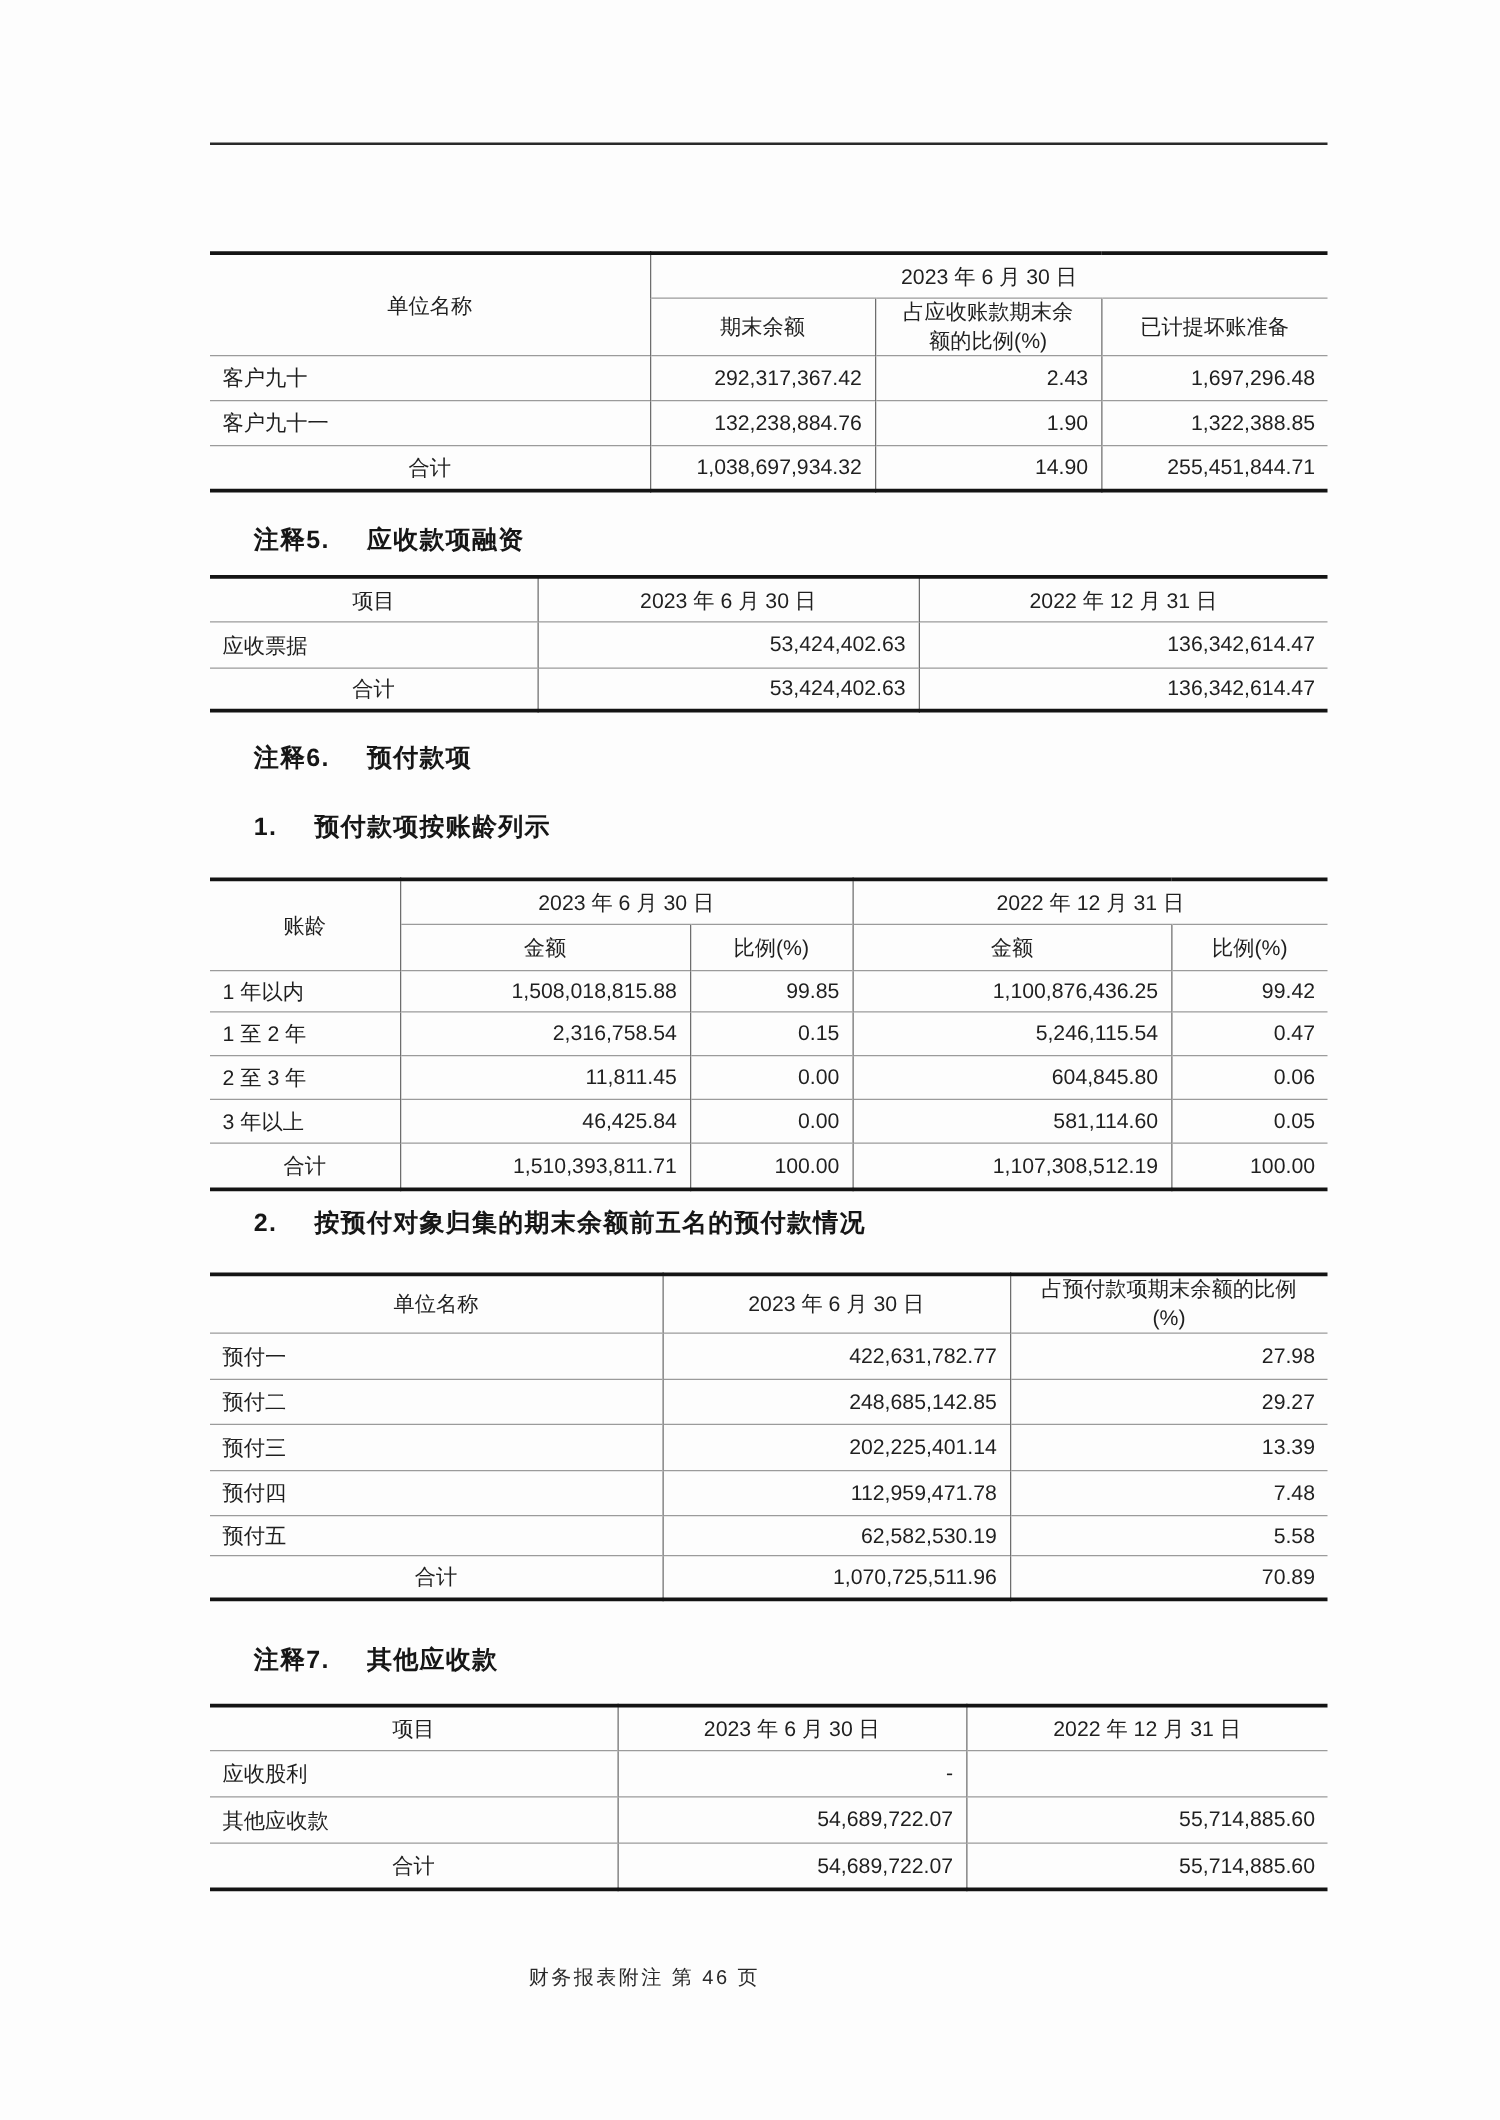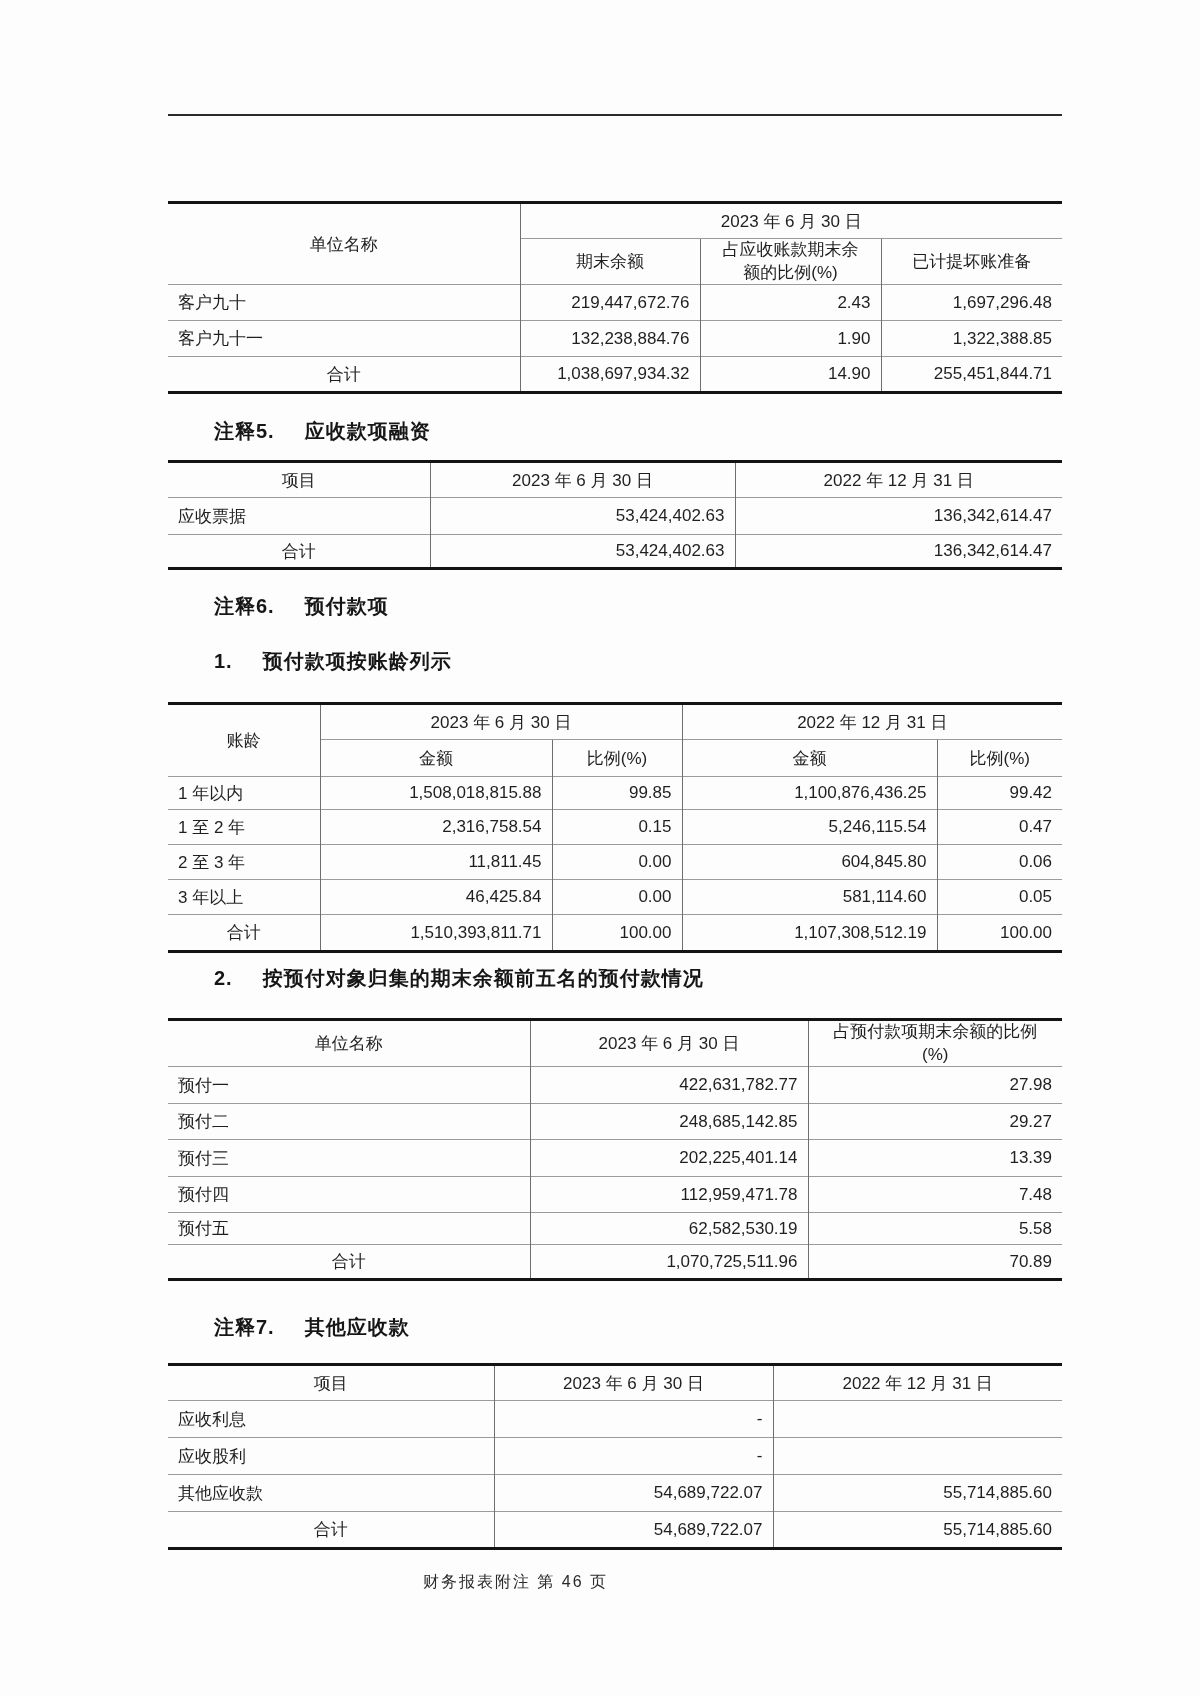"219,447,672.76" td.num { text: 219,447,672.76 -> 292,317,367.42 }
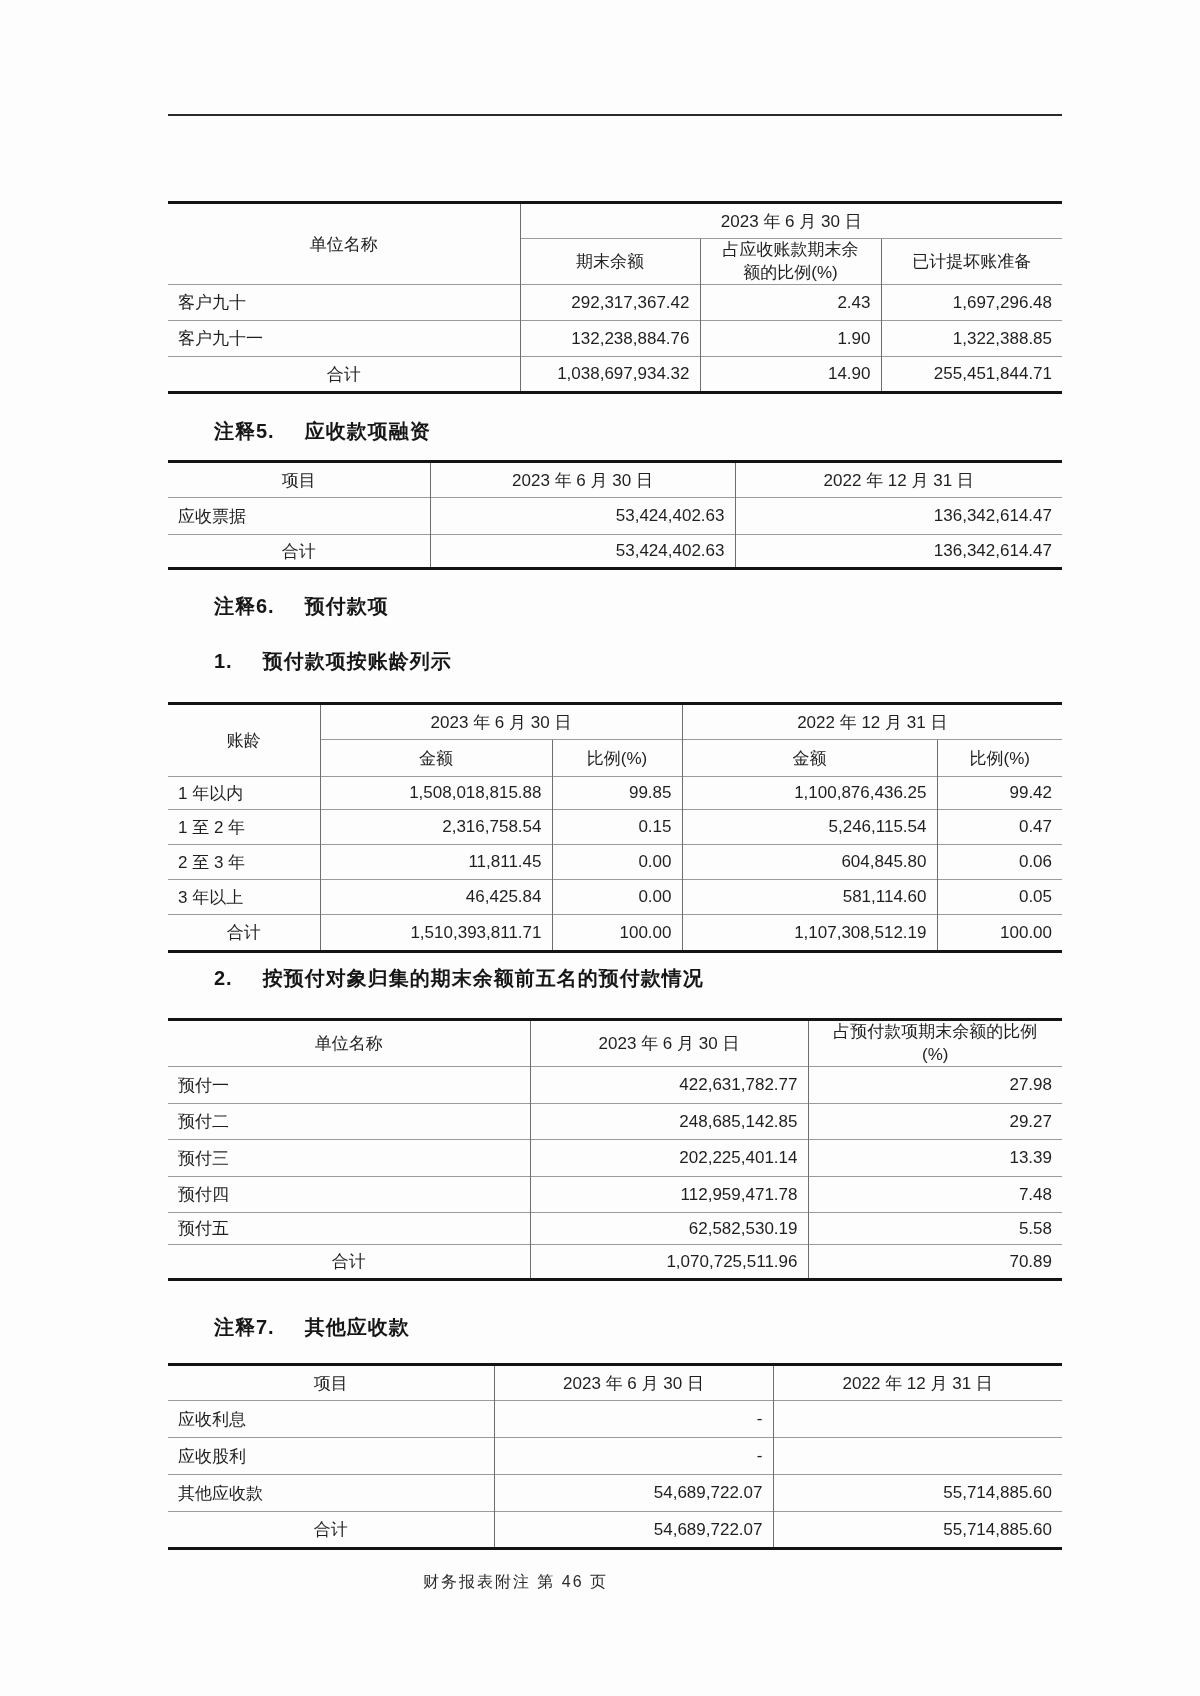"注释5. 应收款项融资" .heading { left: 214px -> 203px }
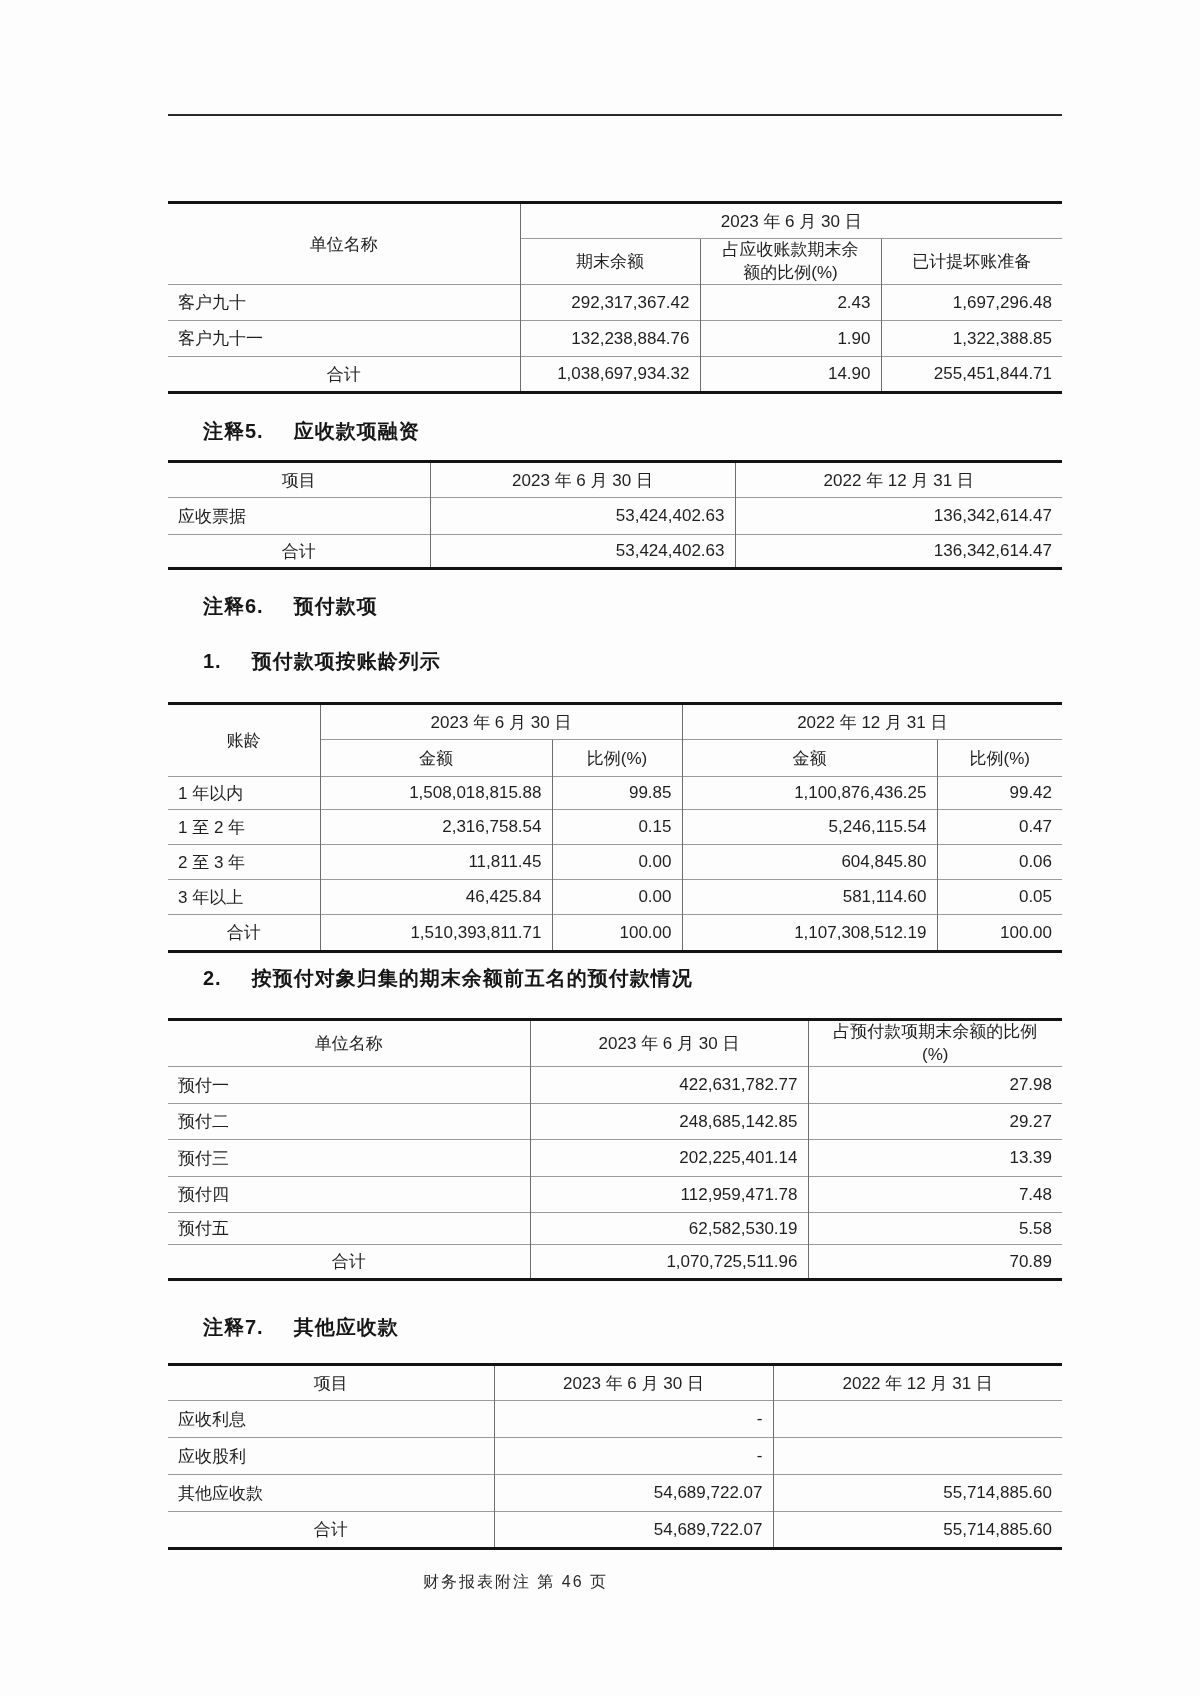"应收利息" tr.sep { html: <tr> <td>应收利息</td> <td>-</td> <td></td> </tr> -> none }
